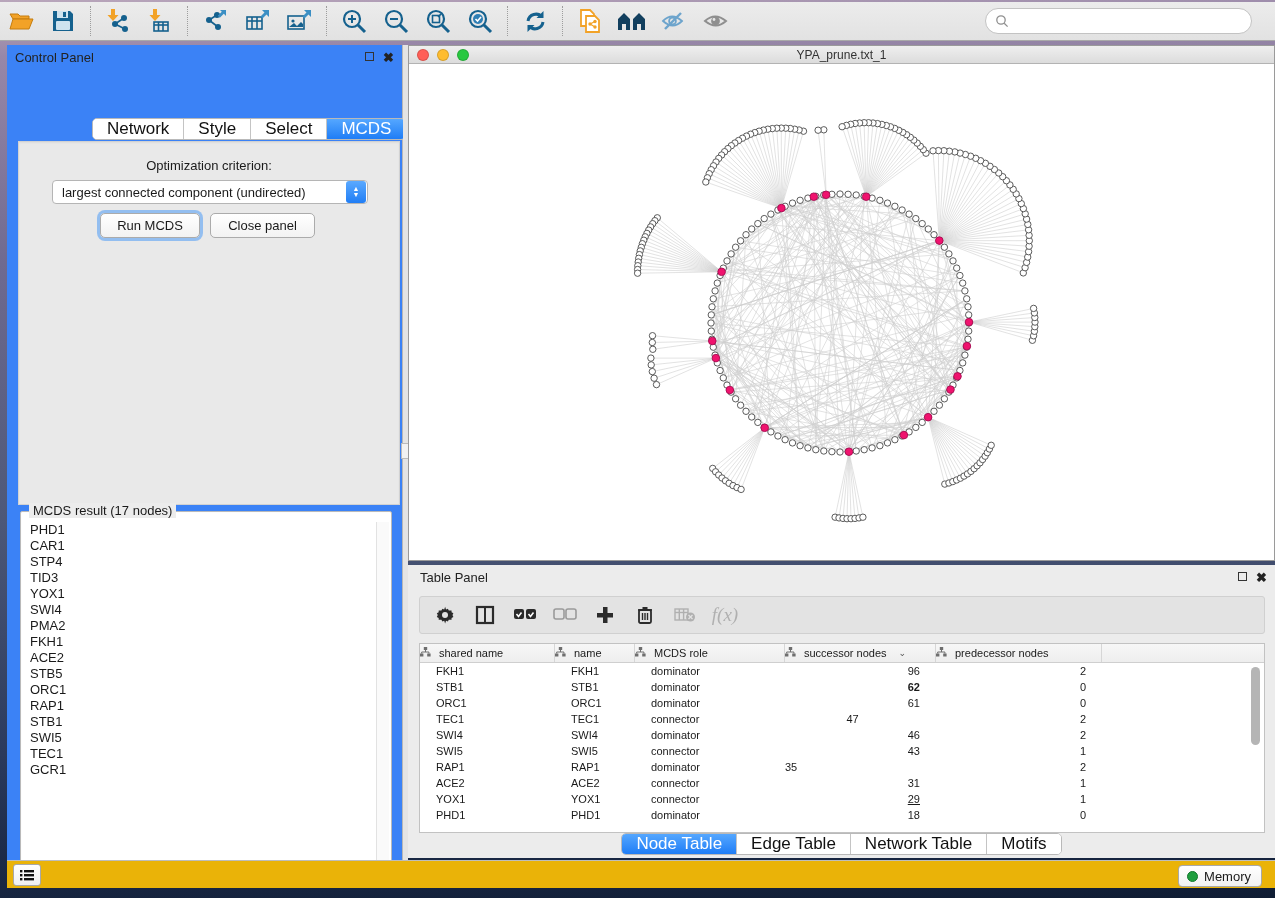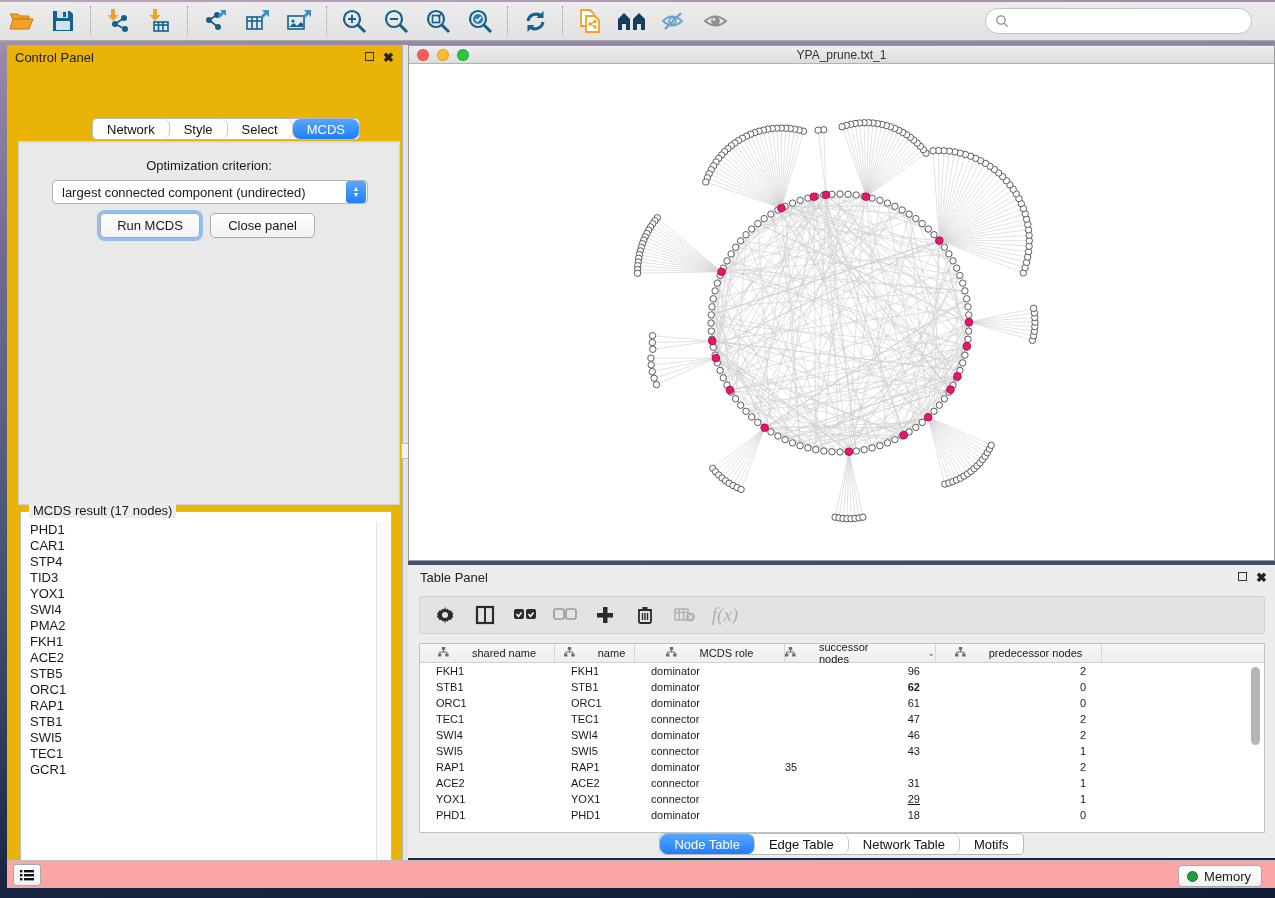"Control Panel" #control-panel { background: #eab308 -> #3b82f6 }
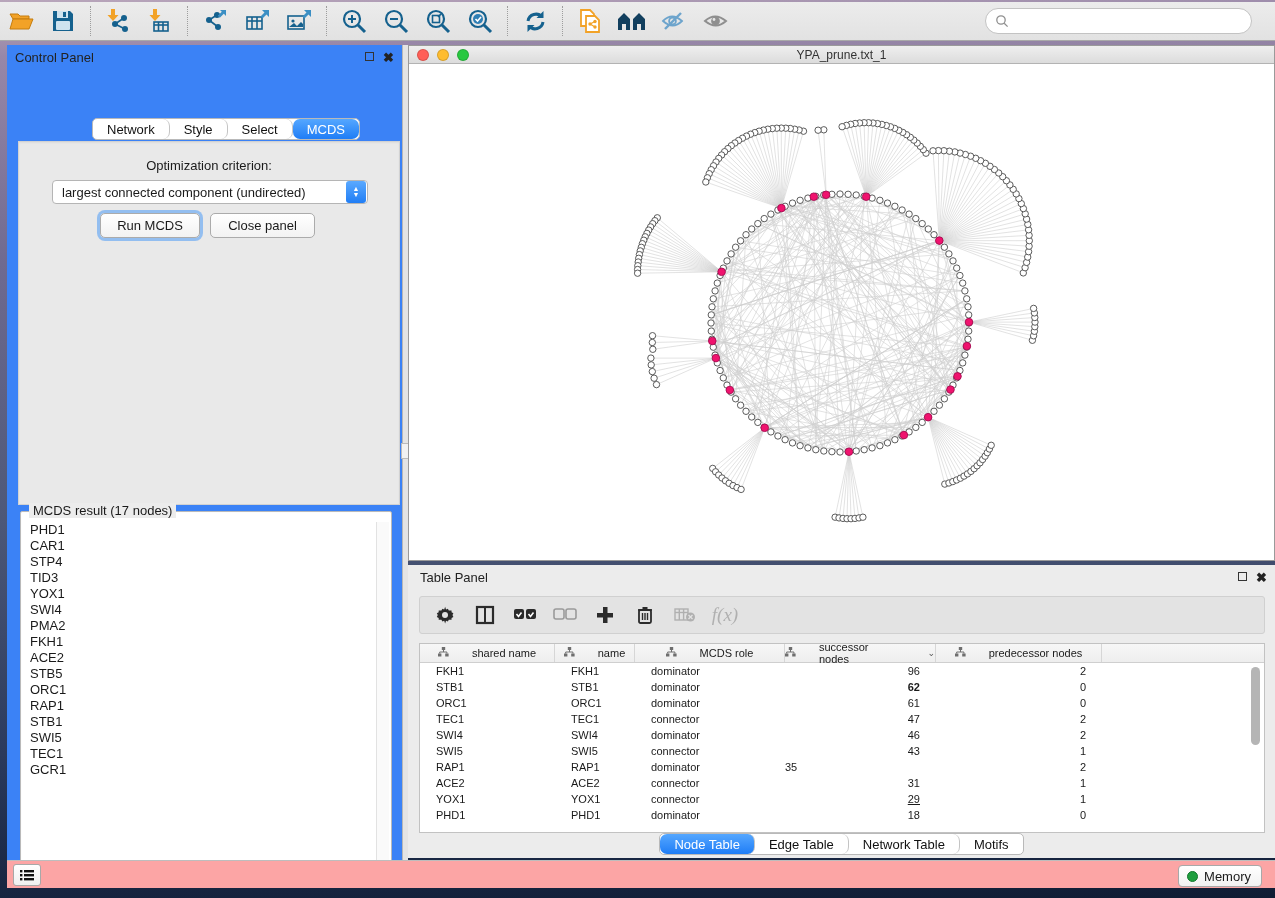"Network" .seg-tab { border-radius: 7px -> none; font-size: 13px -> 17px }
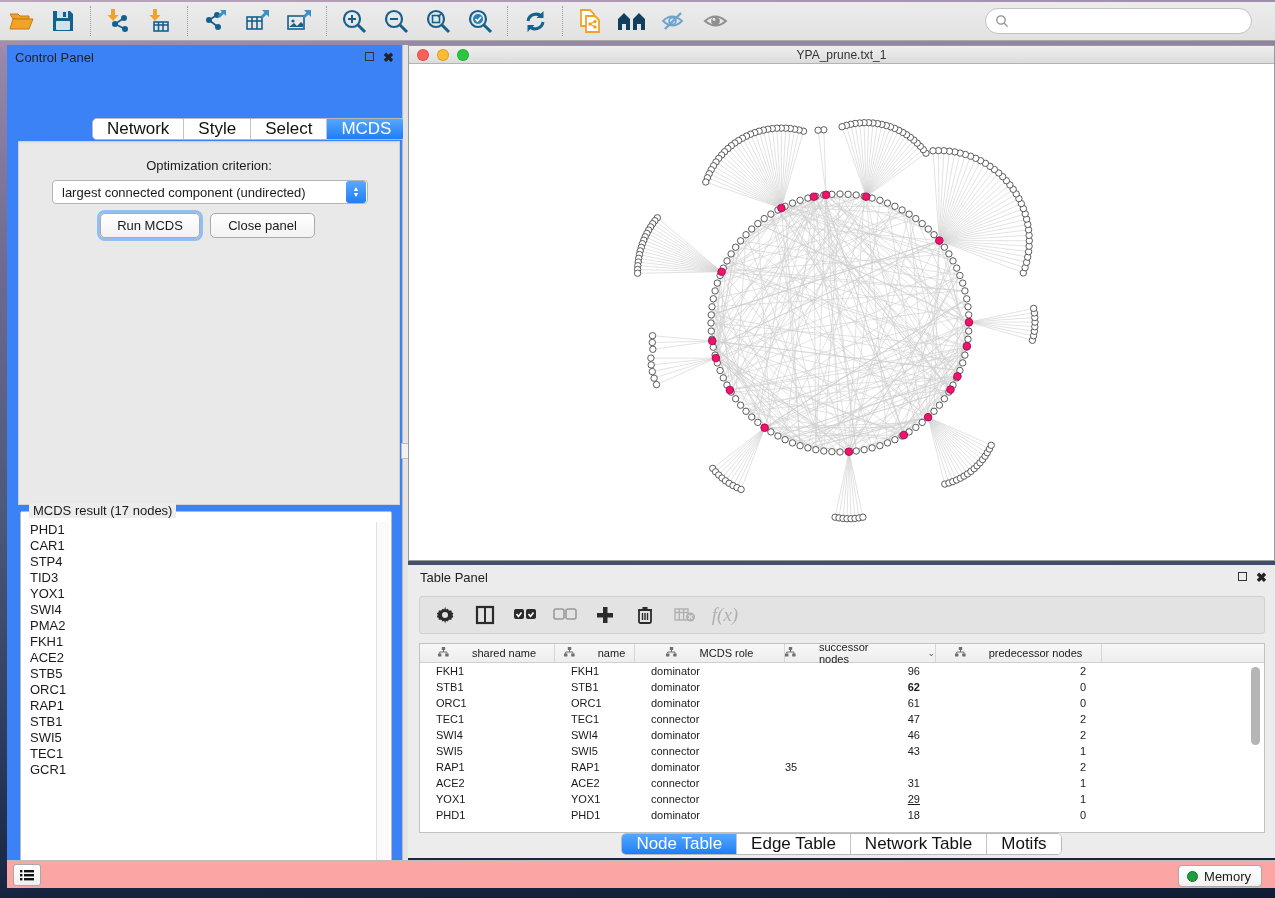"shared name" .gh-cell { gap: 23px -> 8px; justify-content: center -> flex-start }
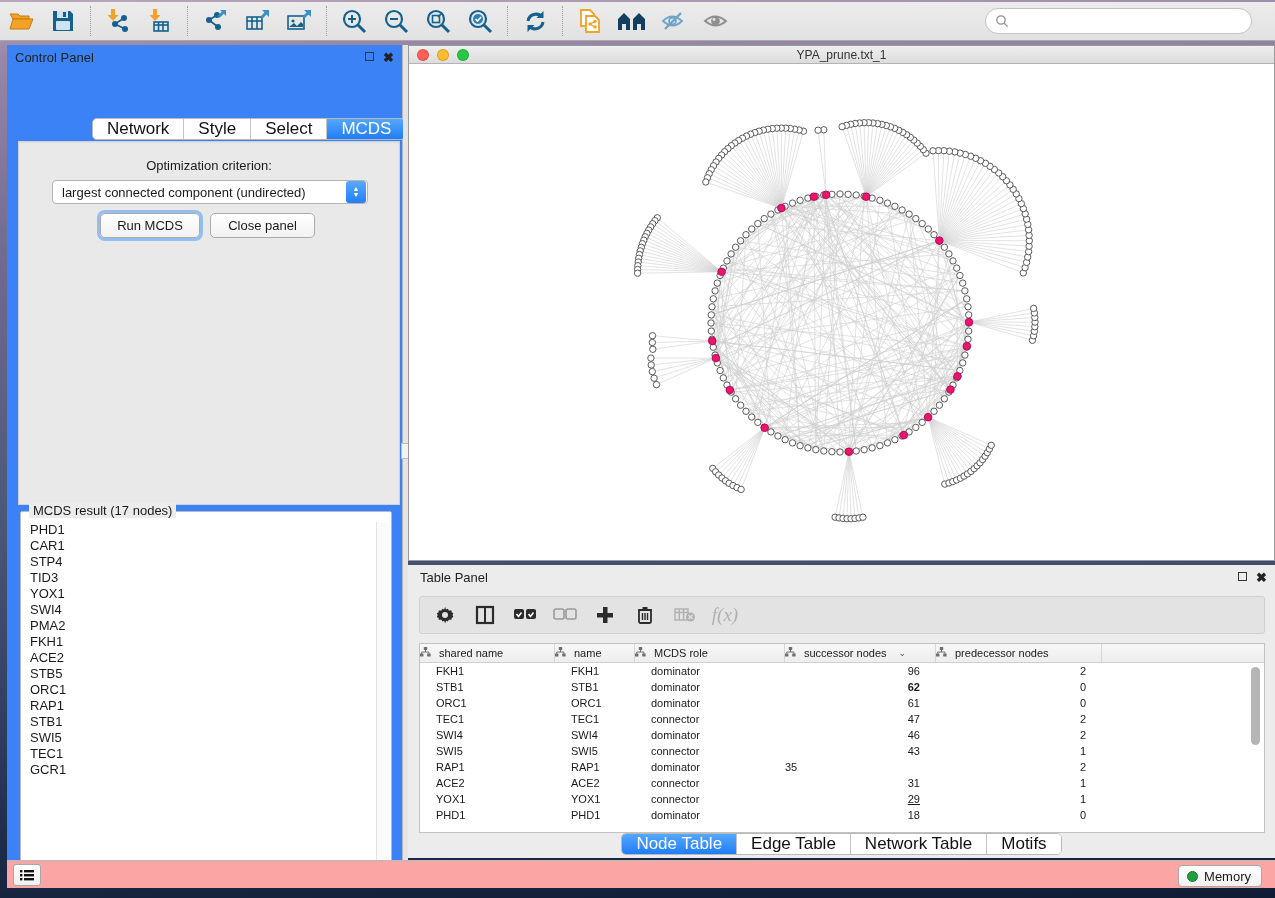"47" div.g-cell { text-align: right -> center }
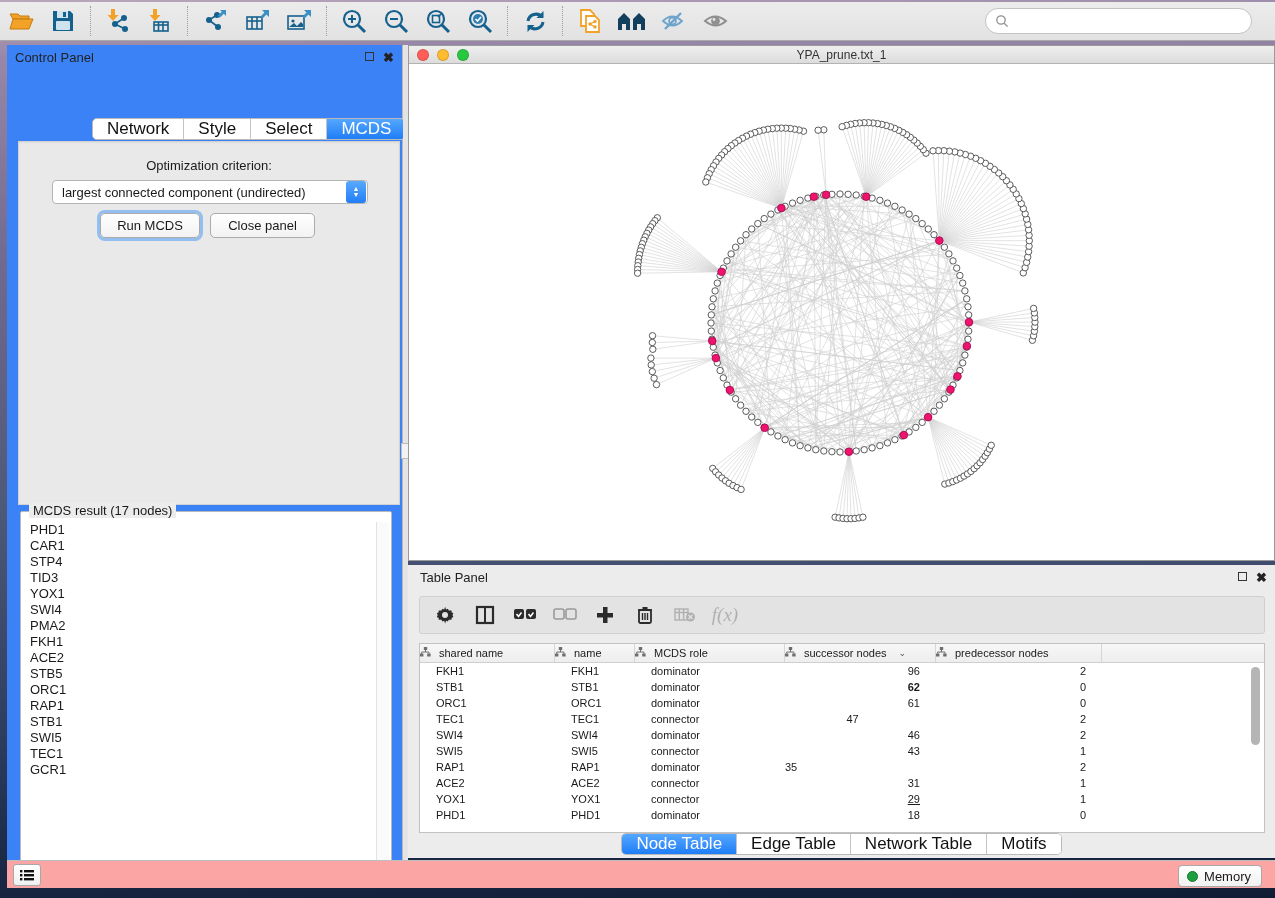"Memory" #status-bar { background: #fca5a5 -> #eab308 }
